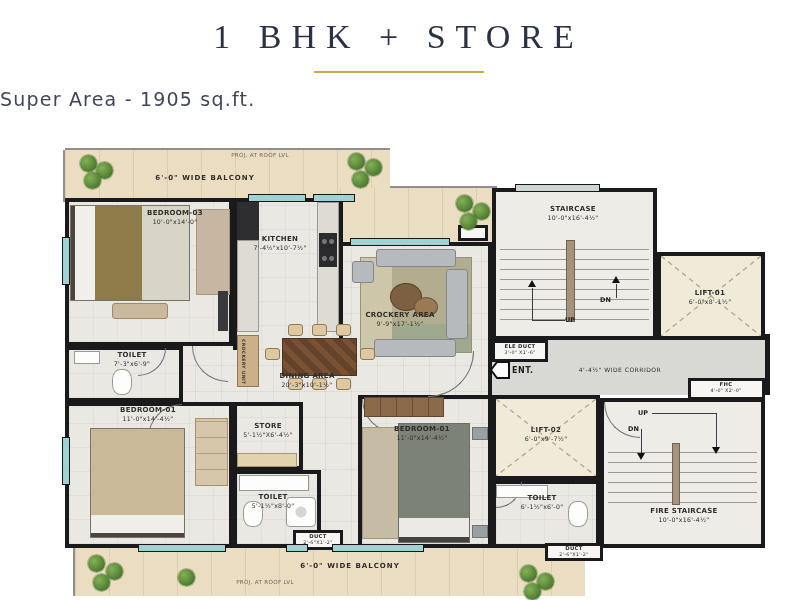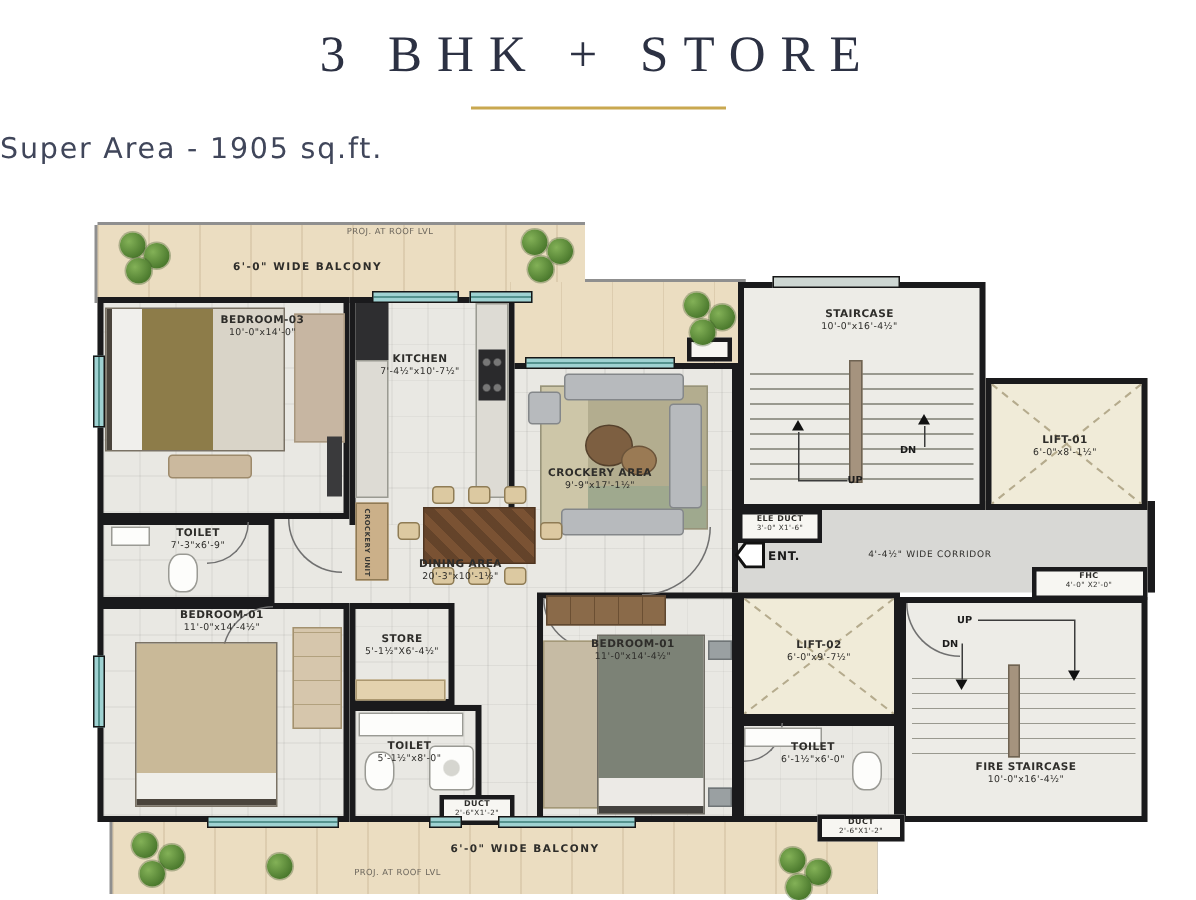"3 BHK + STORE" div.abs { text: 3 -> 1 }
